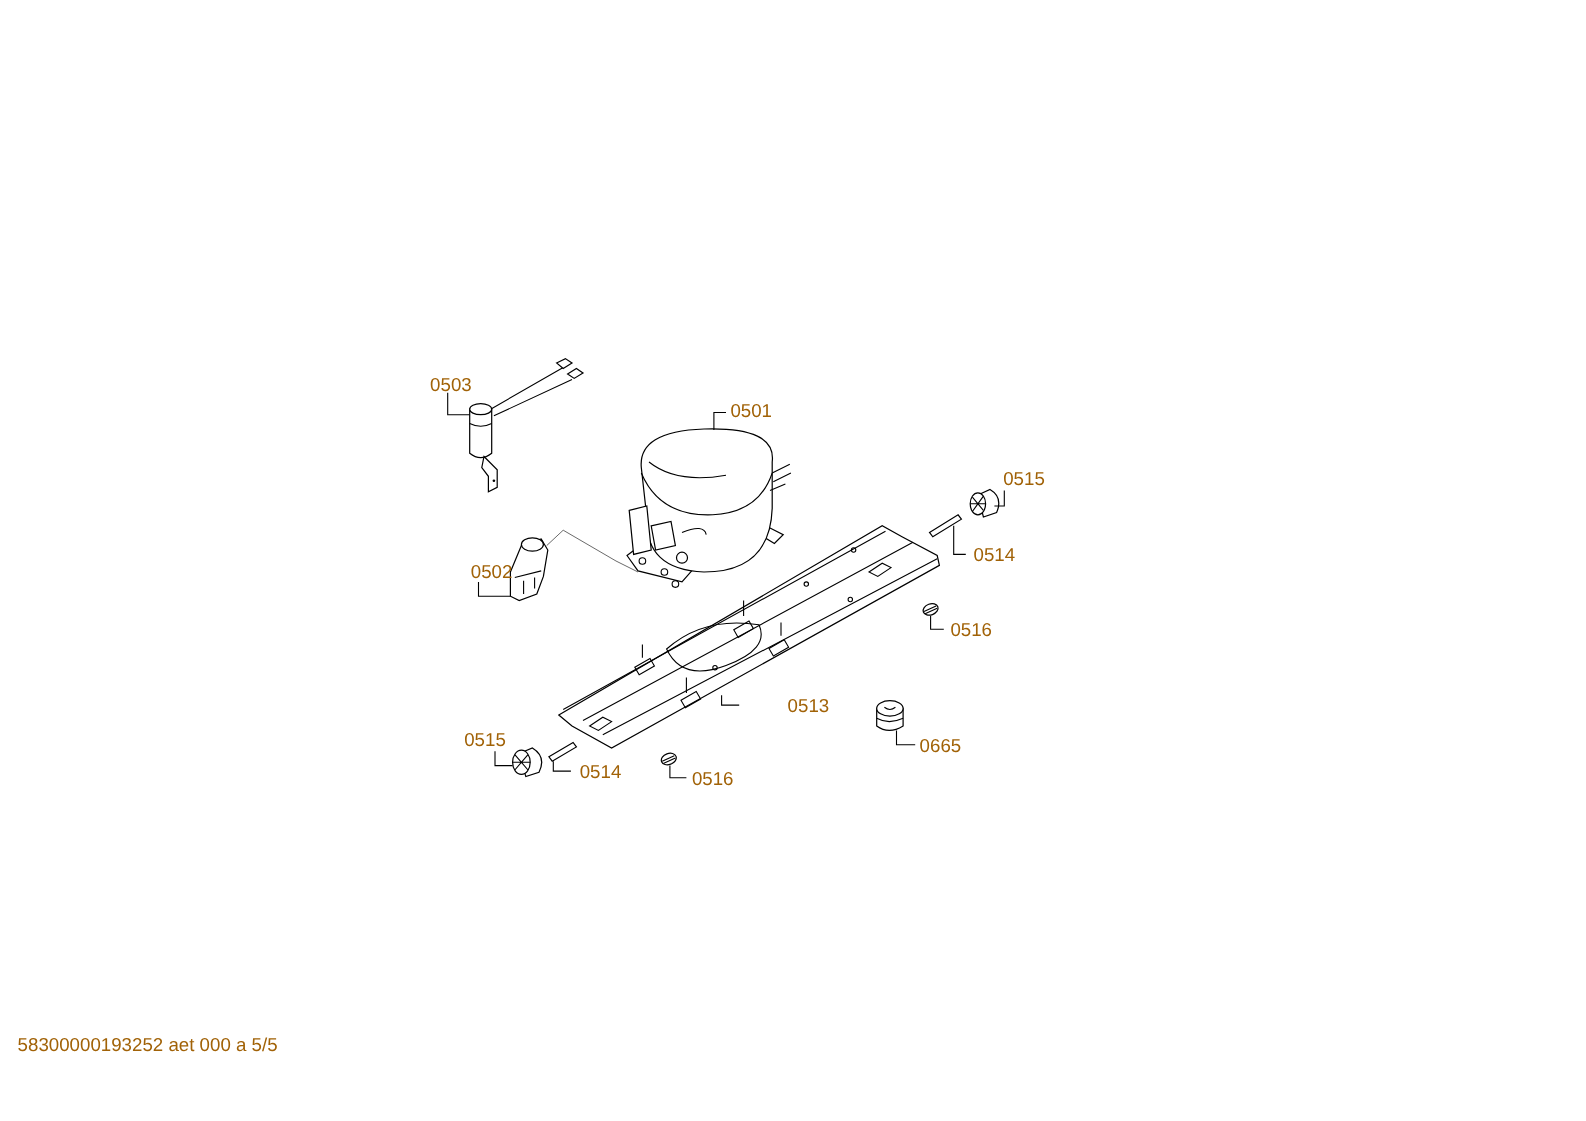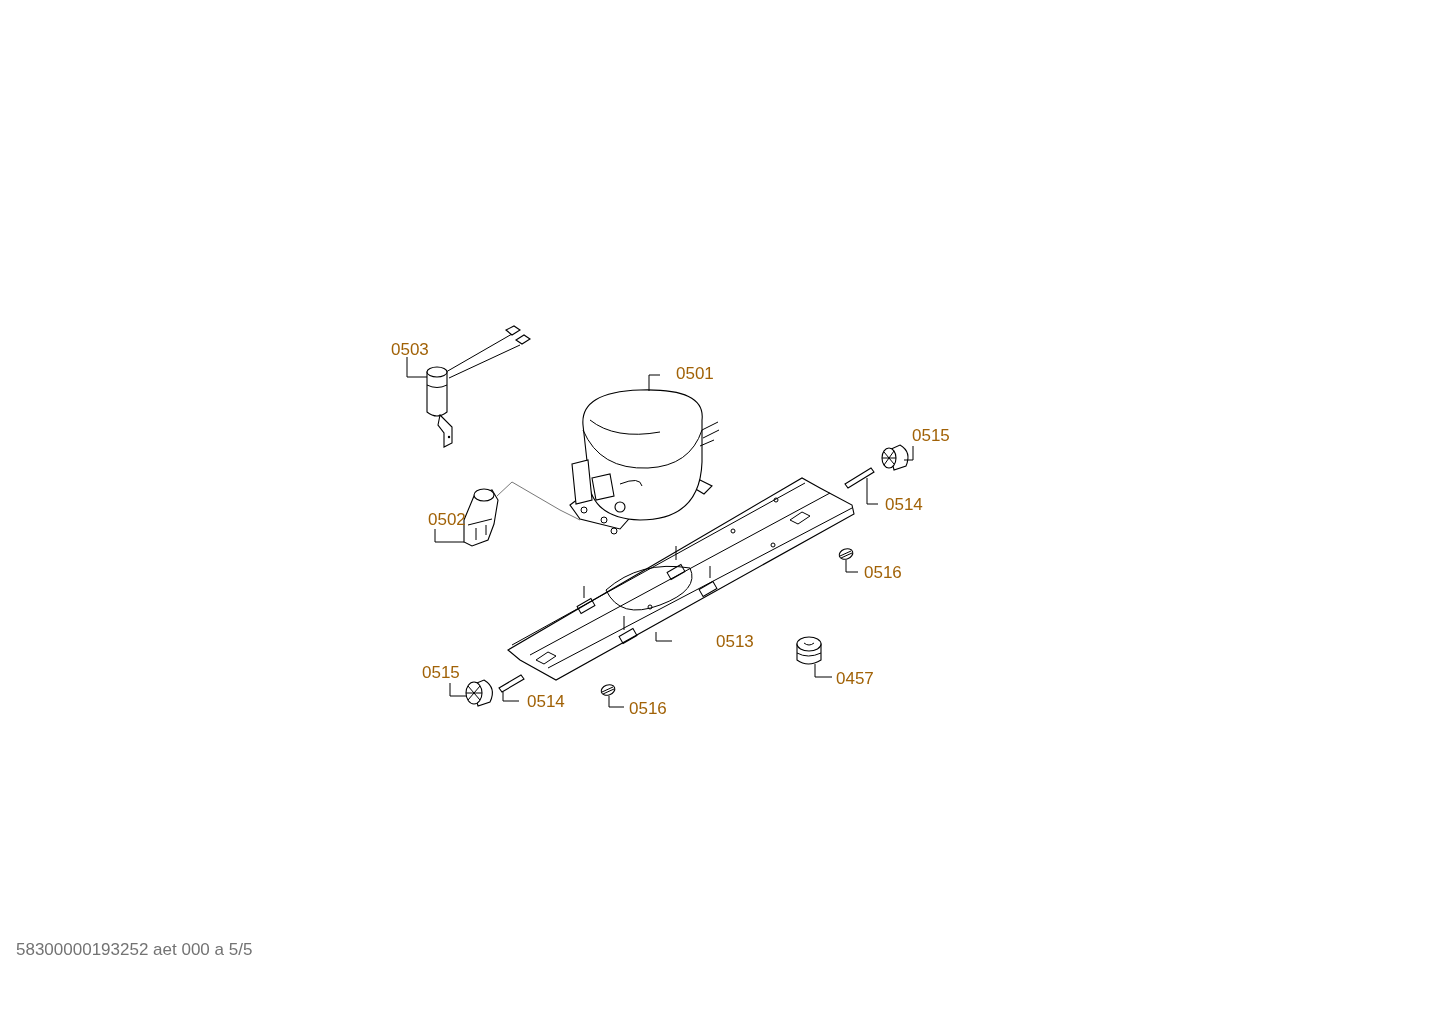"0501" div.lbl { margin-left: 12px -> none }
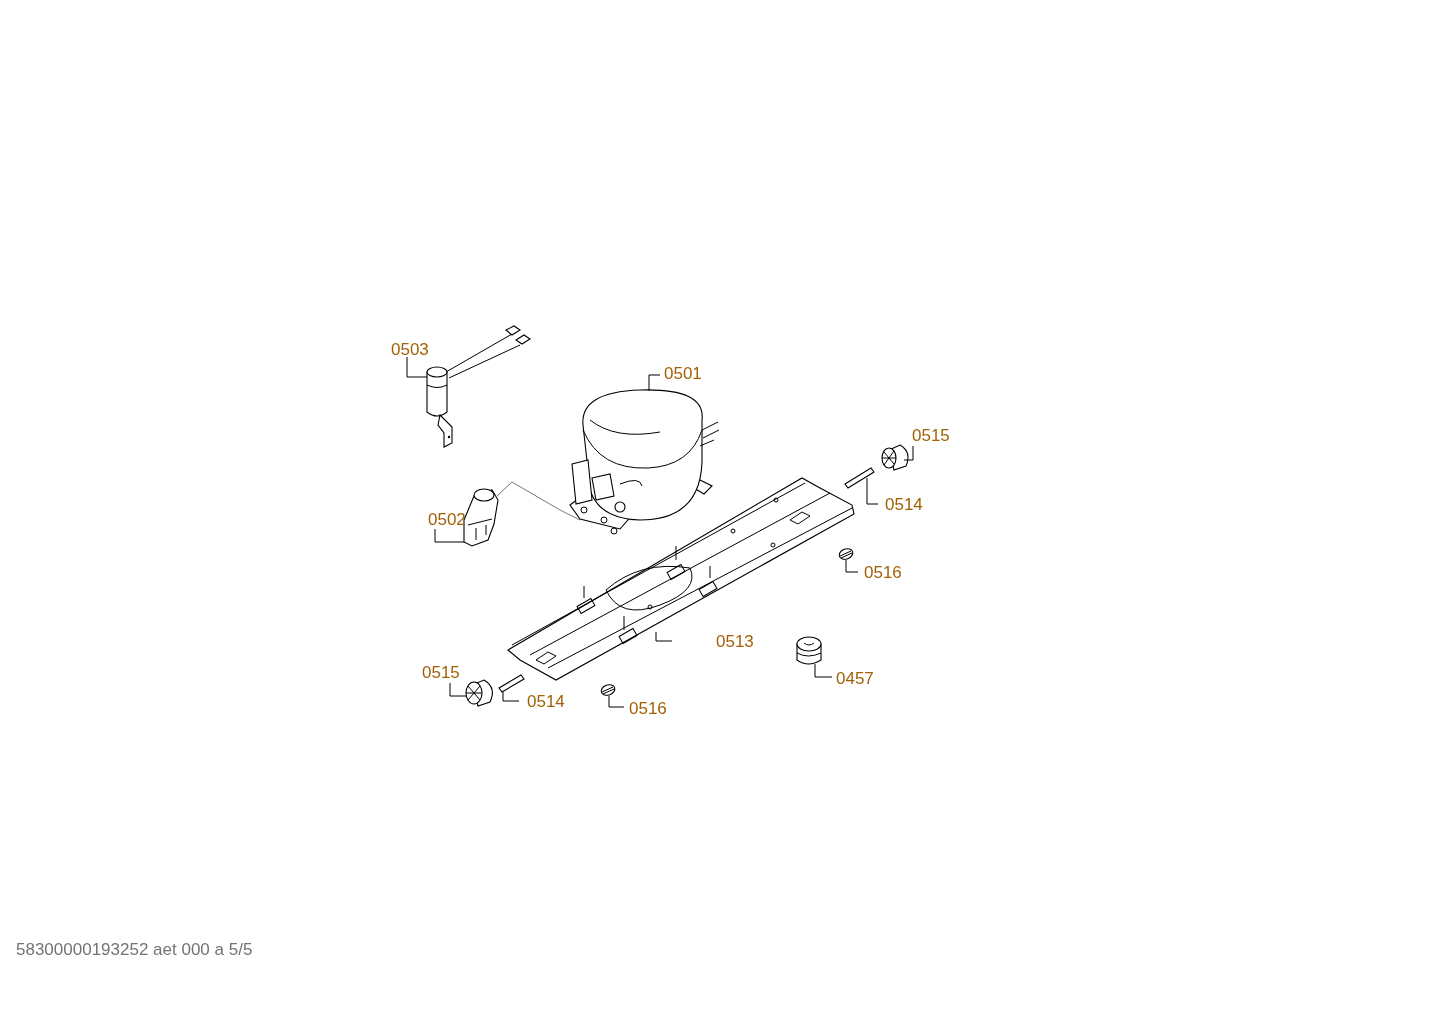"0457" div.lbl { text: 0457 -> 0665 }
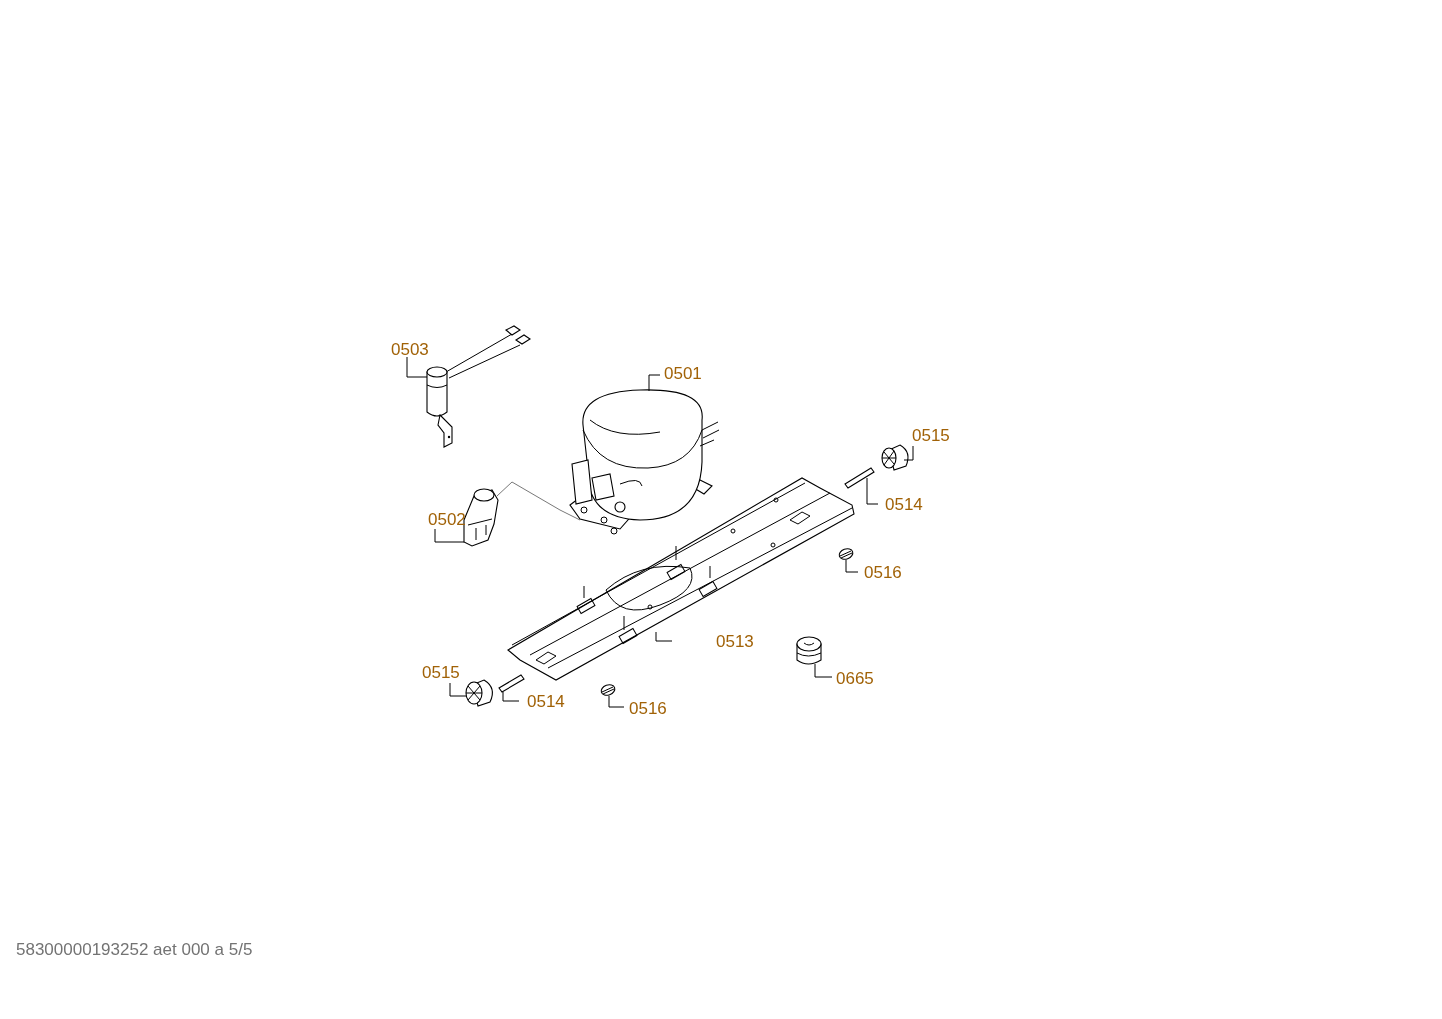"58300000193252 aet 000 a 5/5" .footer { color: #737373 -> #a16207 }
